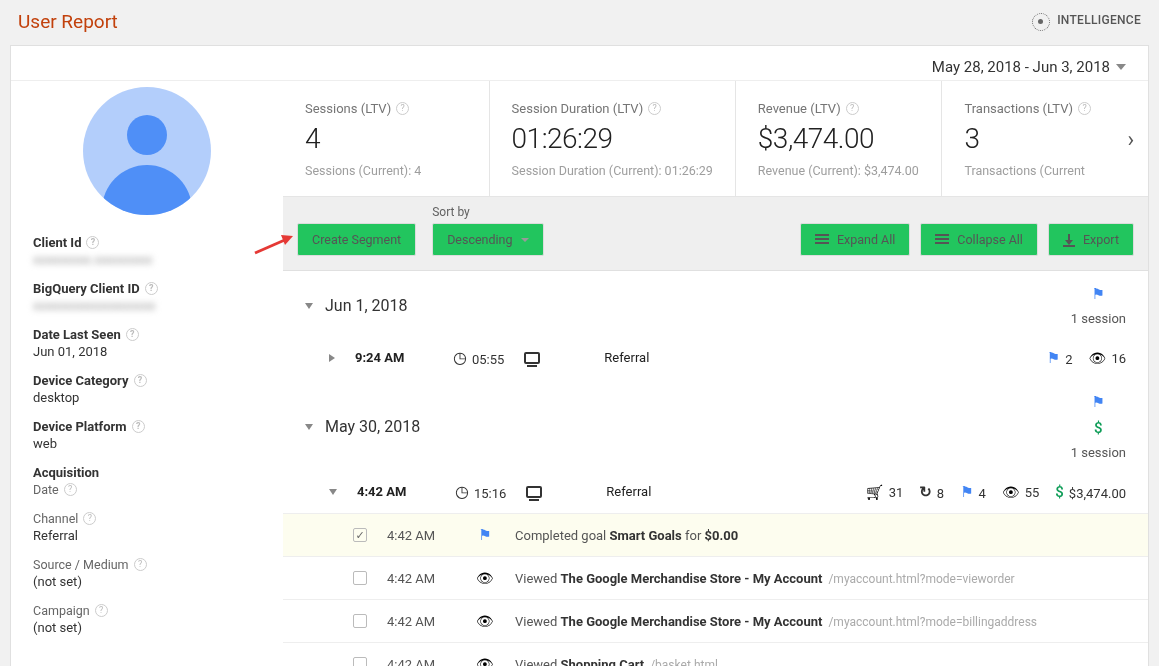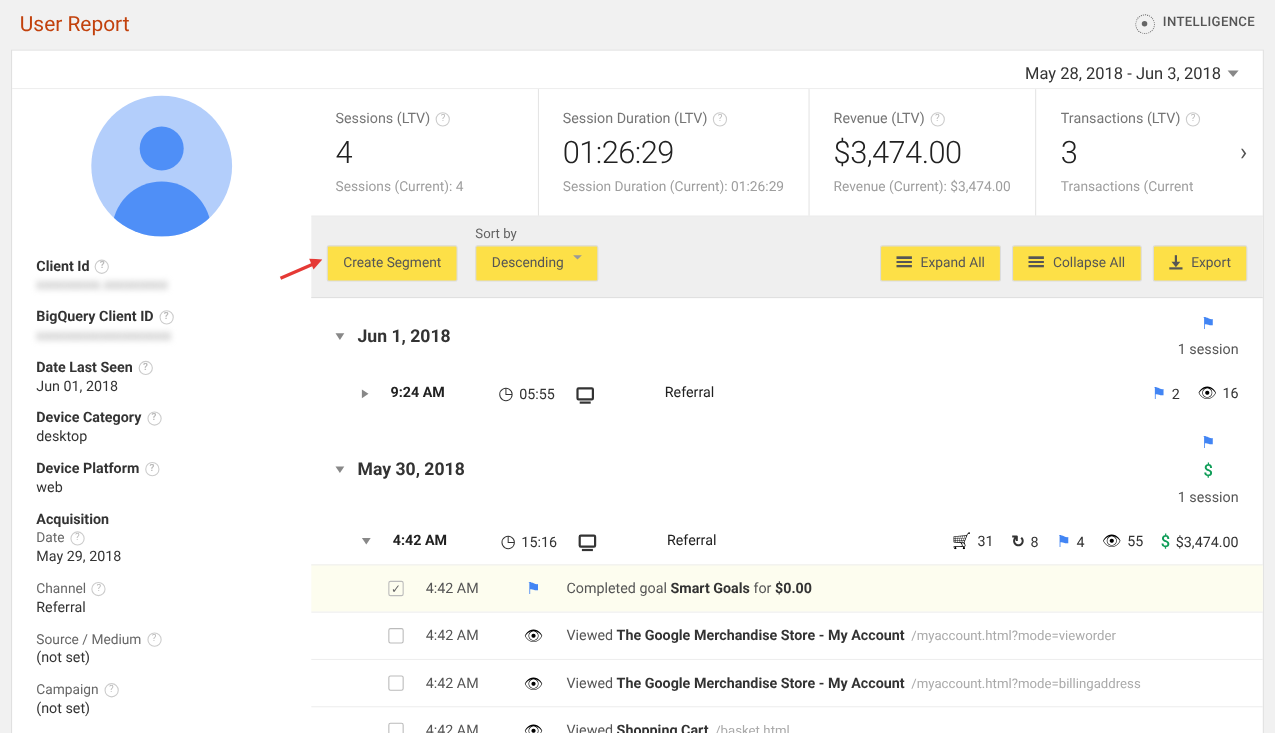"Create Segment" .btn { align-items: flex-start -> center; background: #fde047 -> #22c55e }
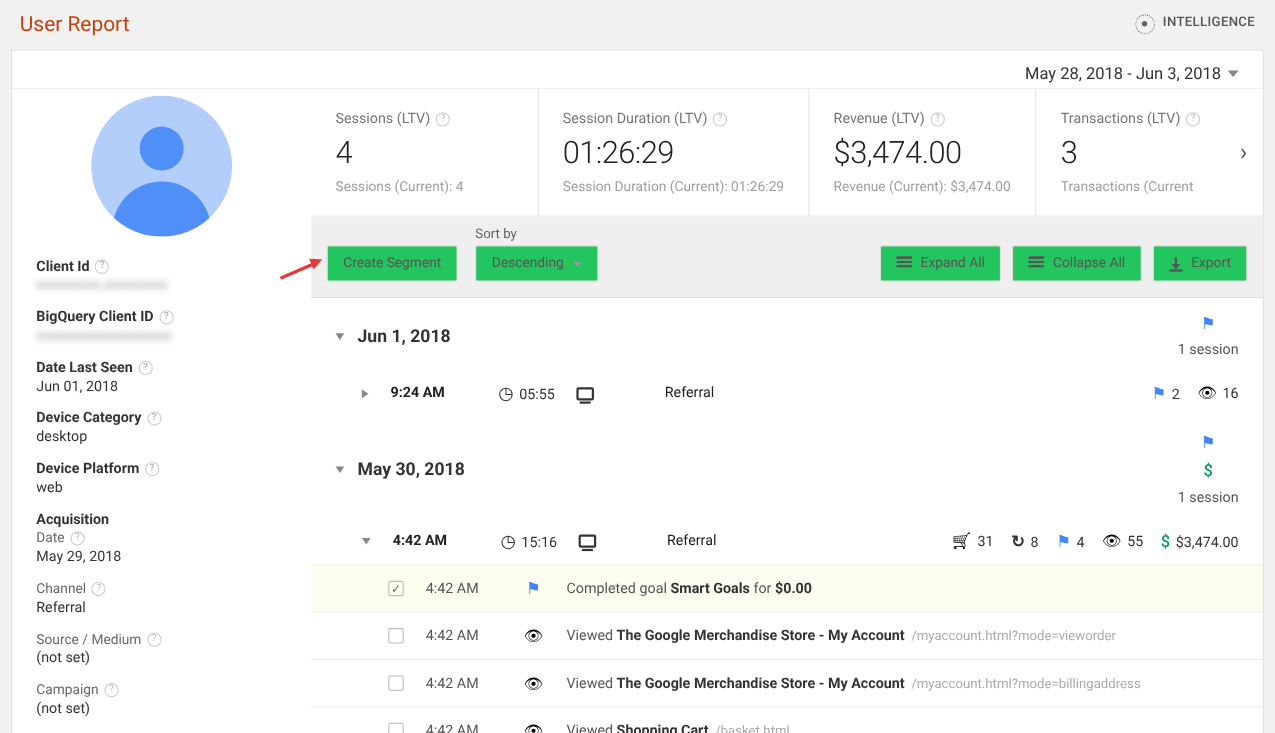"Jun 1, 2018" .day .date { font-weight: bold -> none }
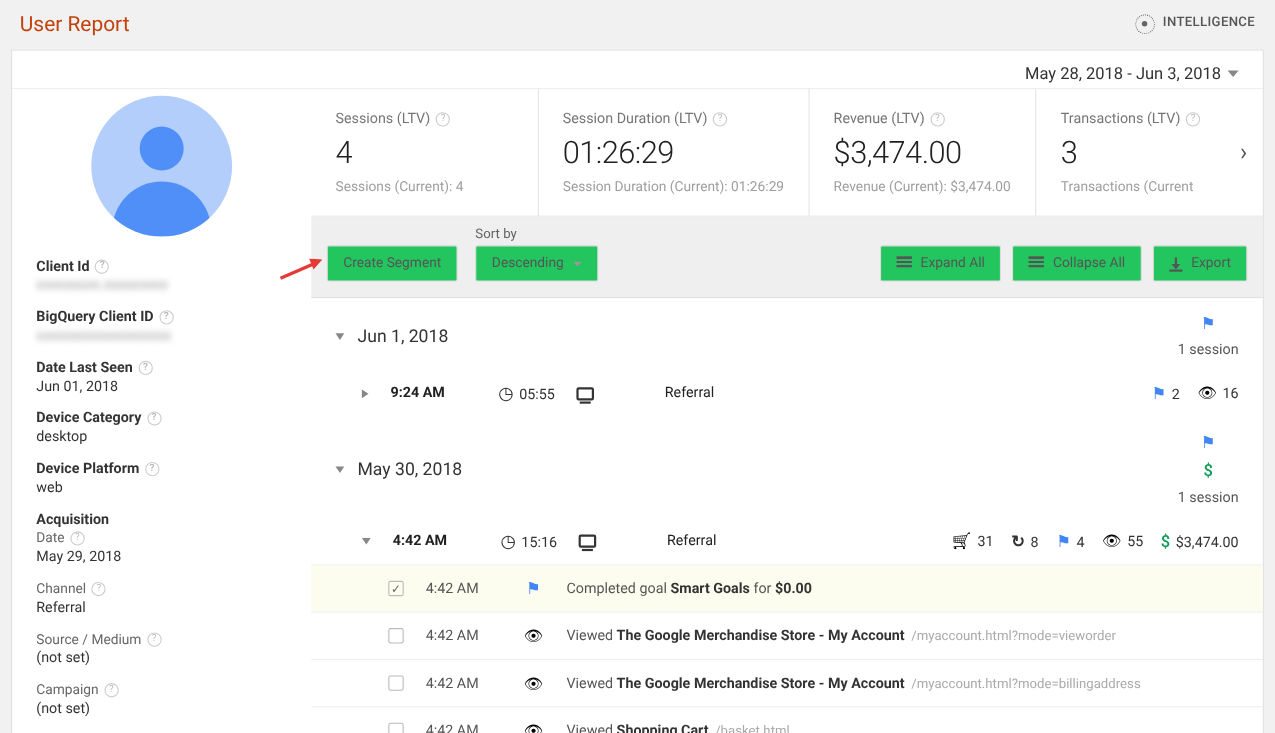"May 29, 2018" div.meta-value { html: <div>May 29, 2018</div> -> none }
